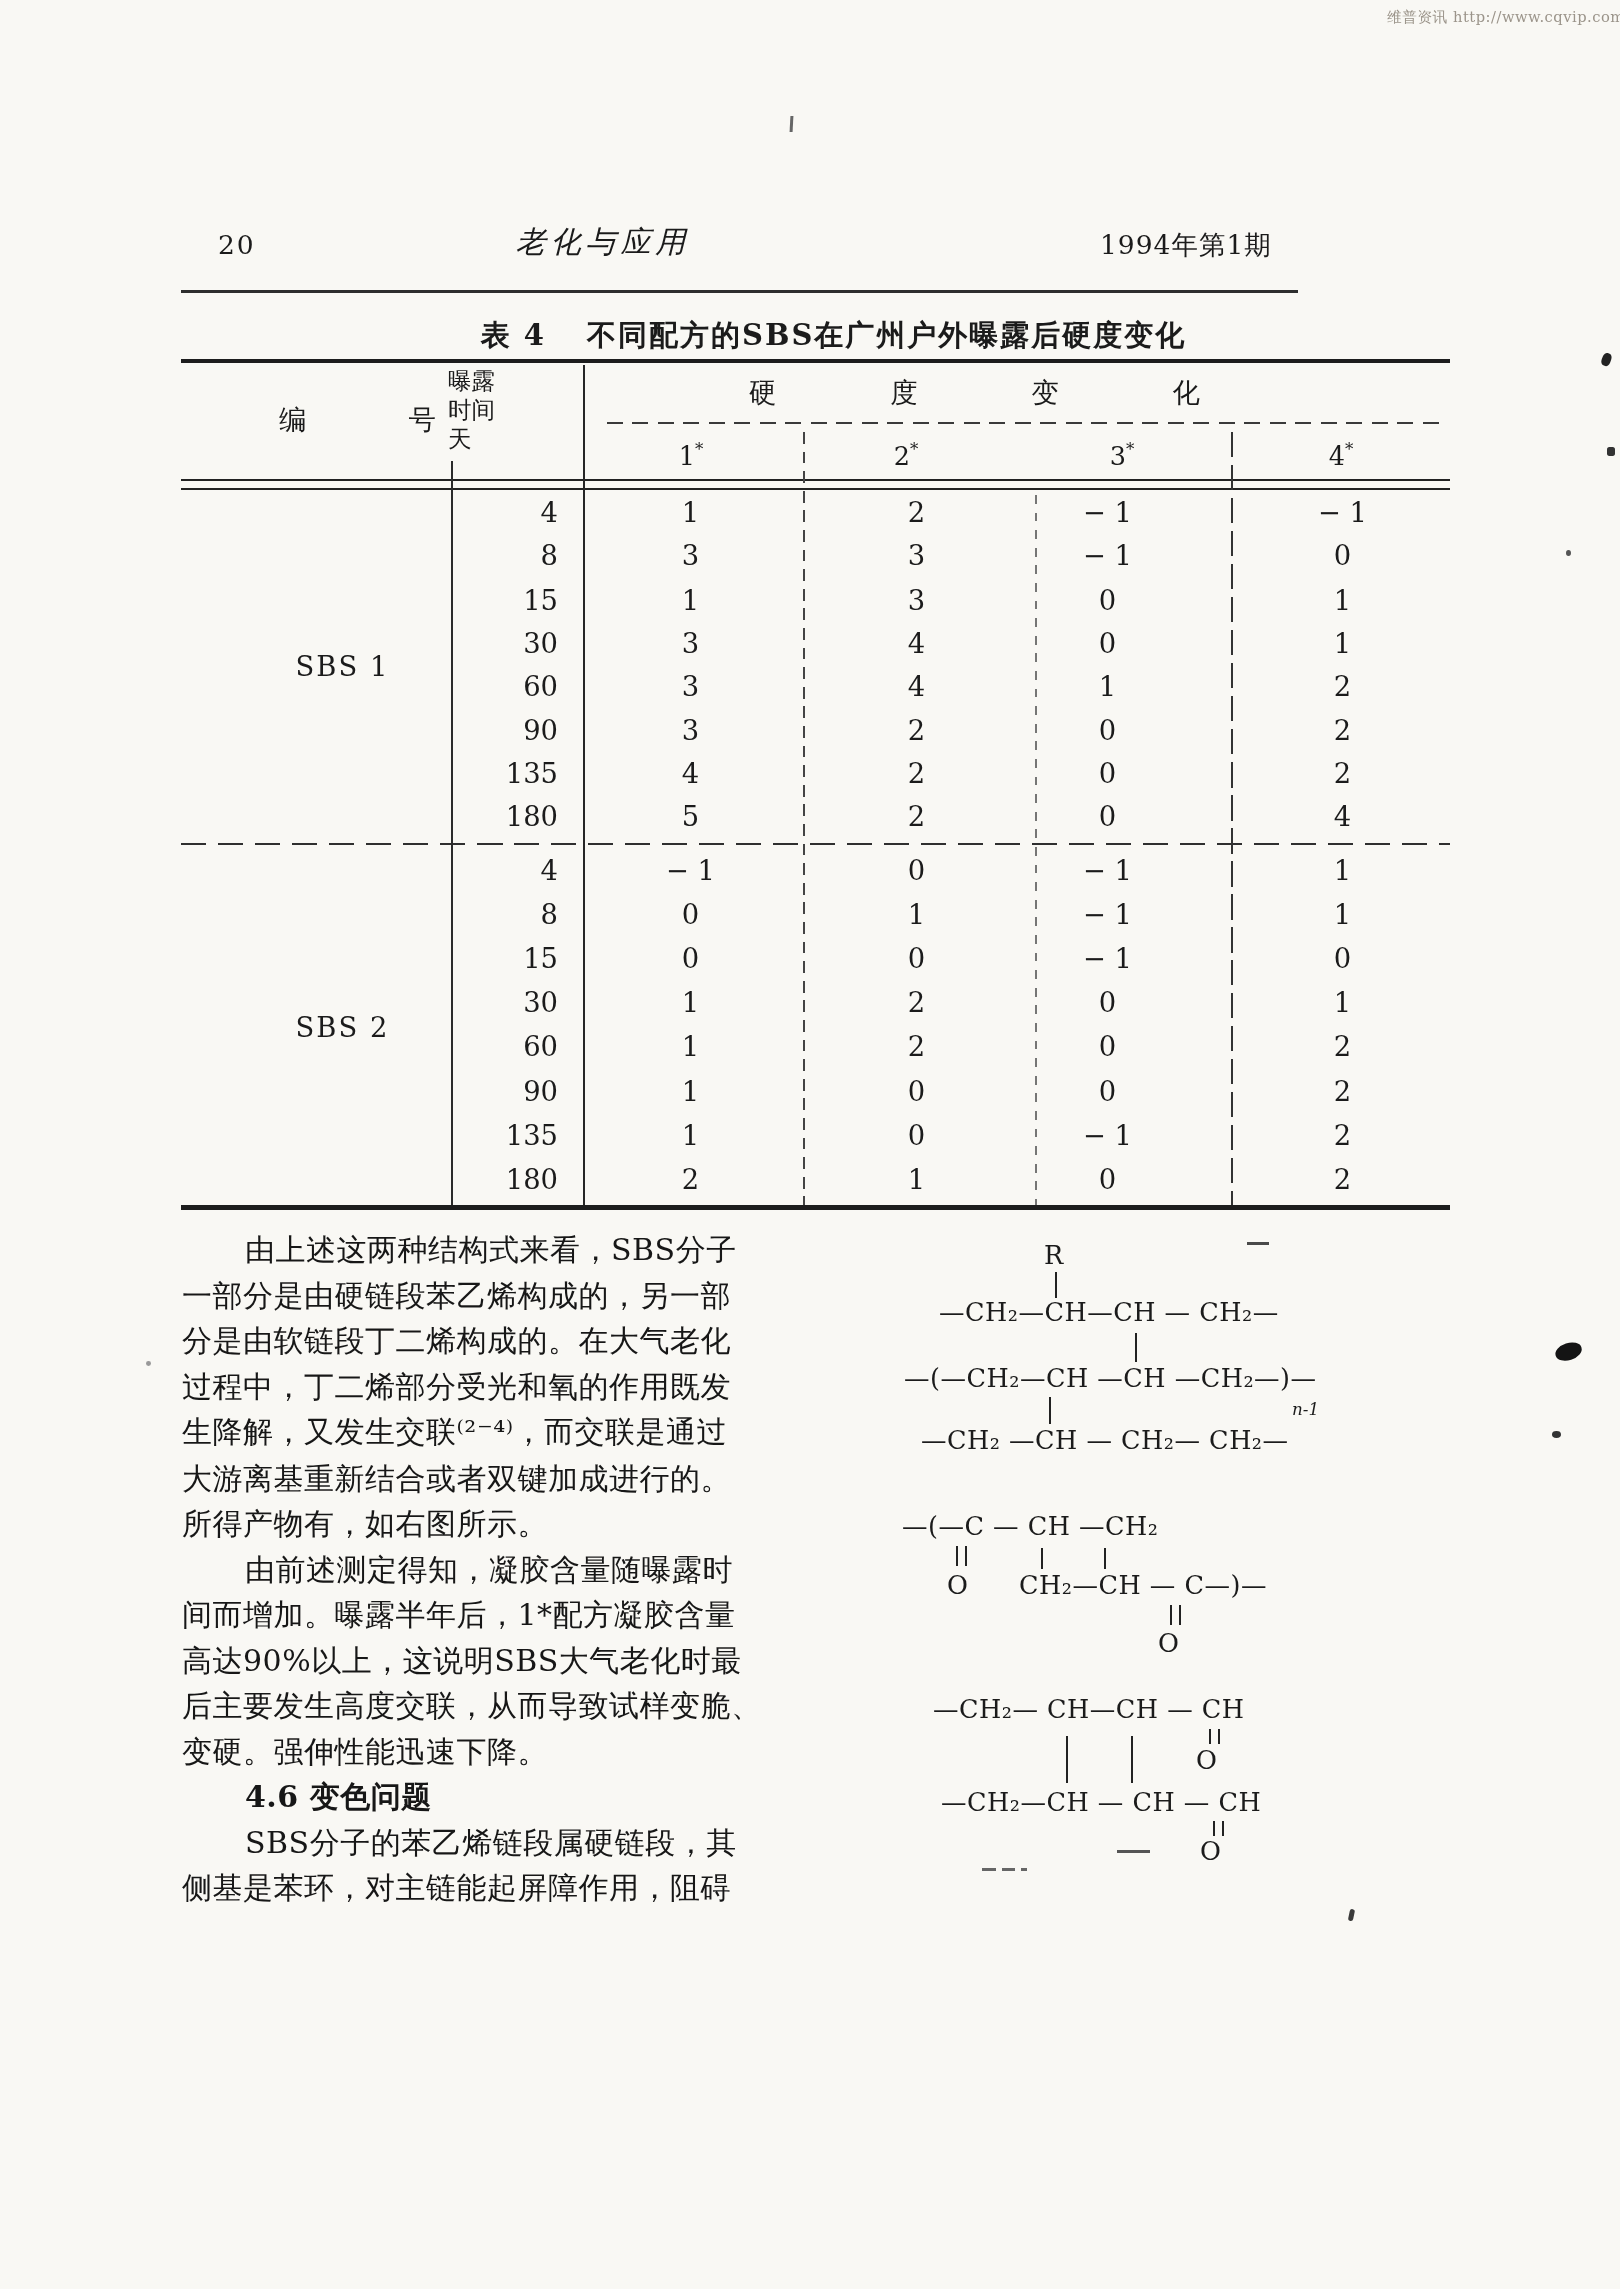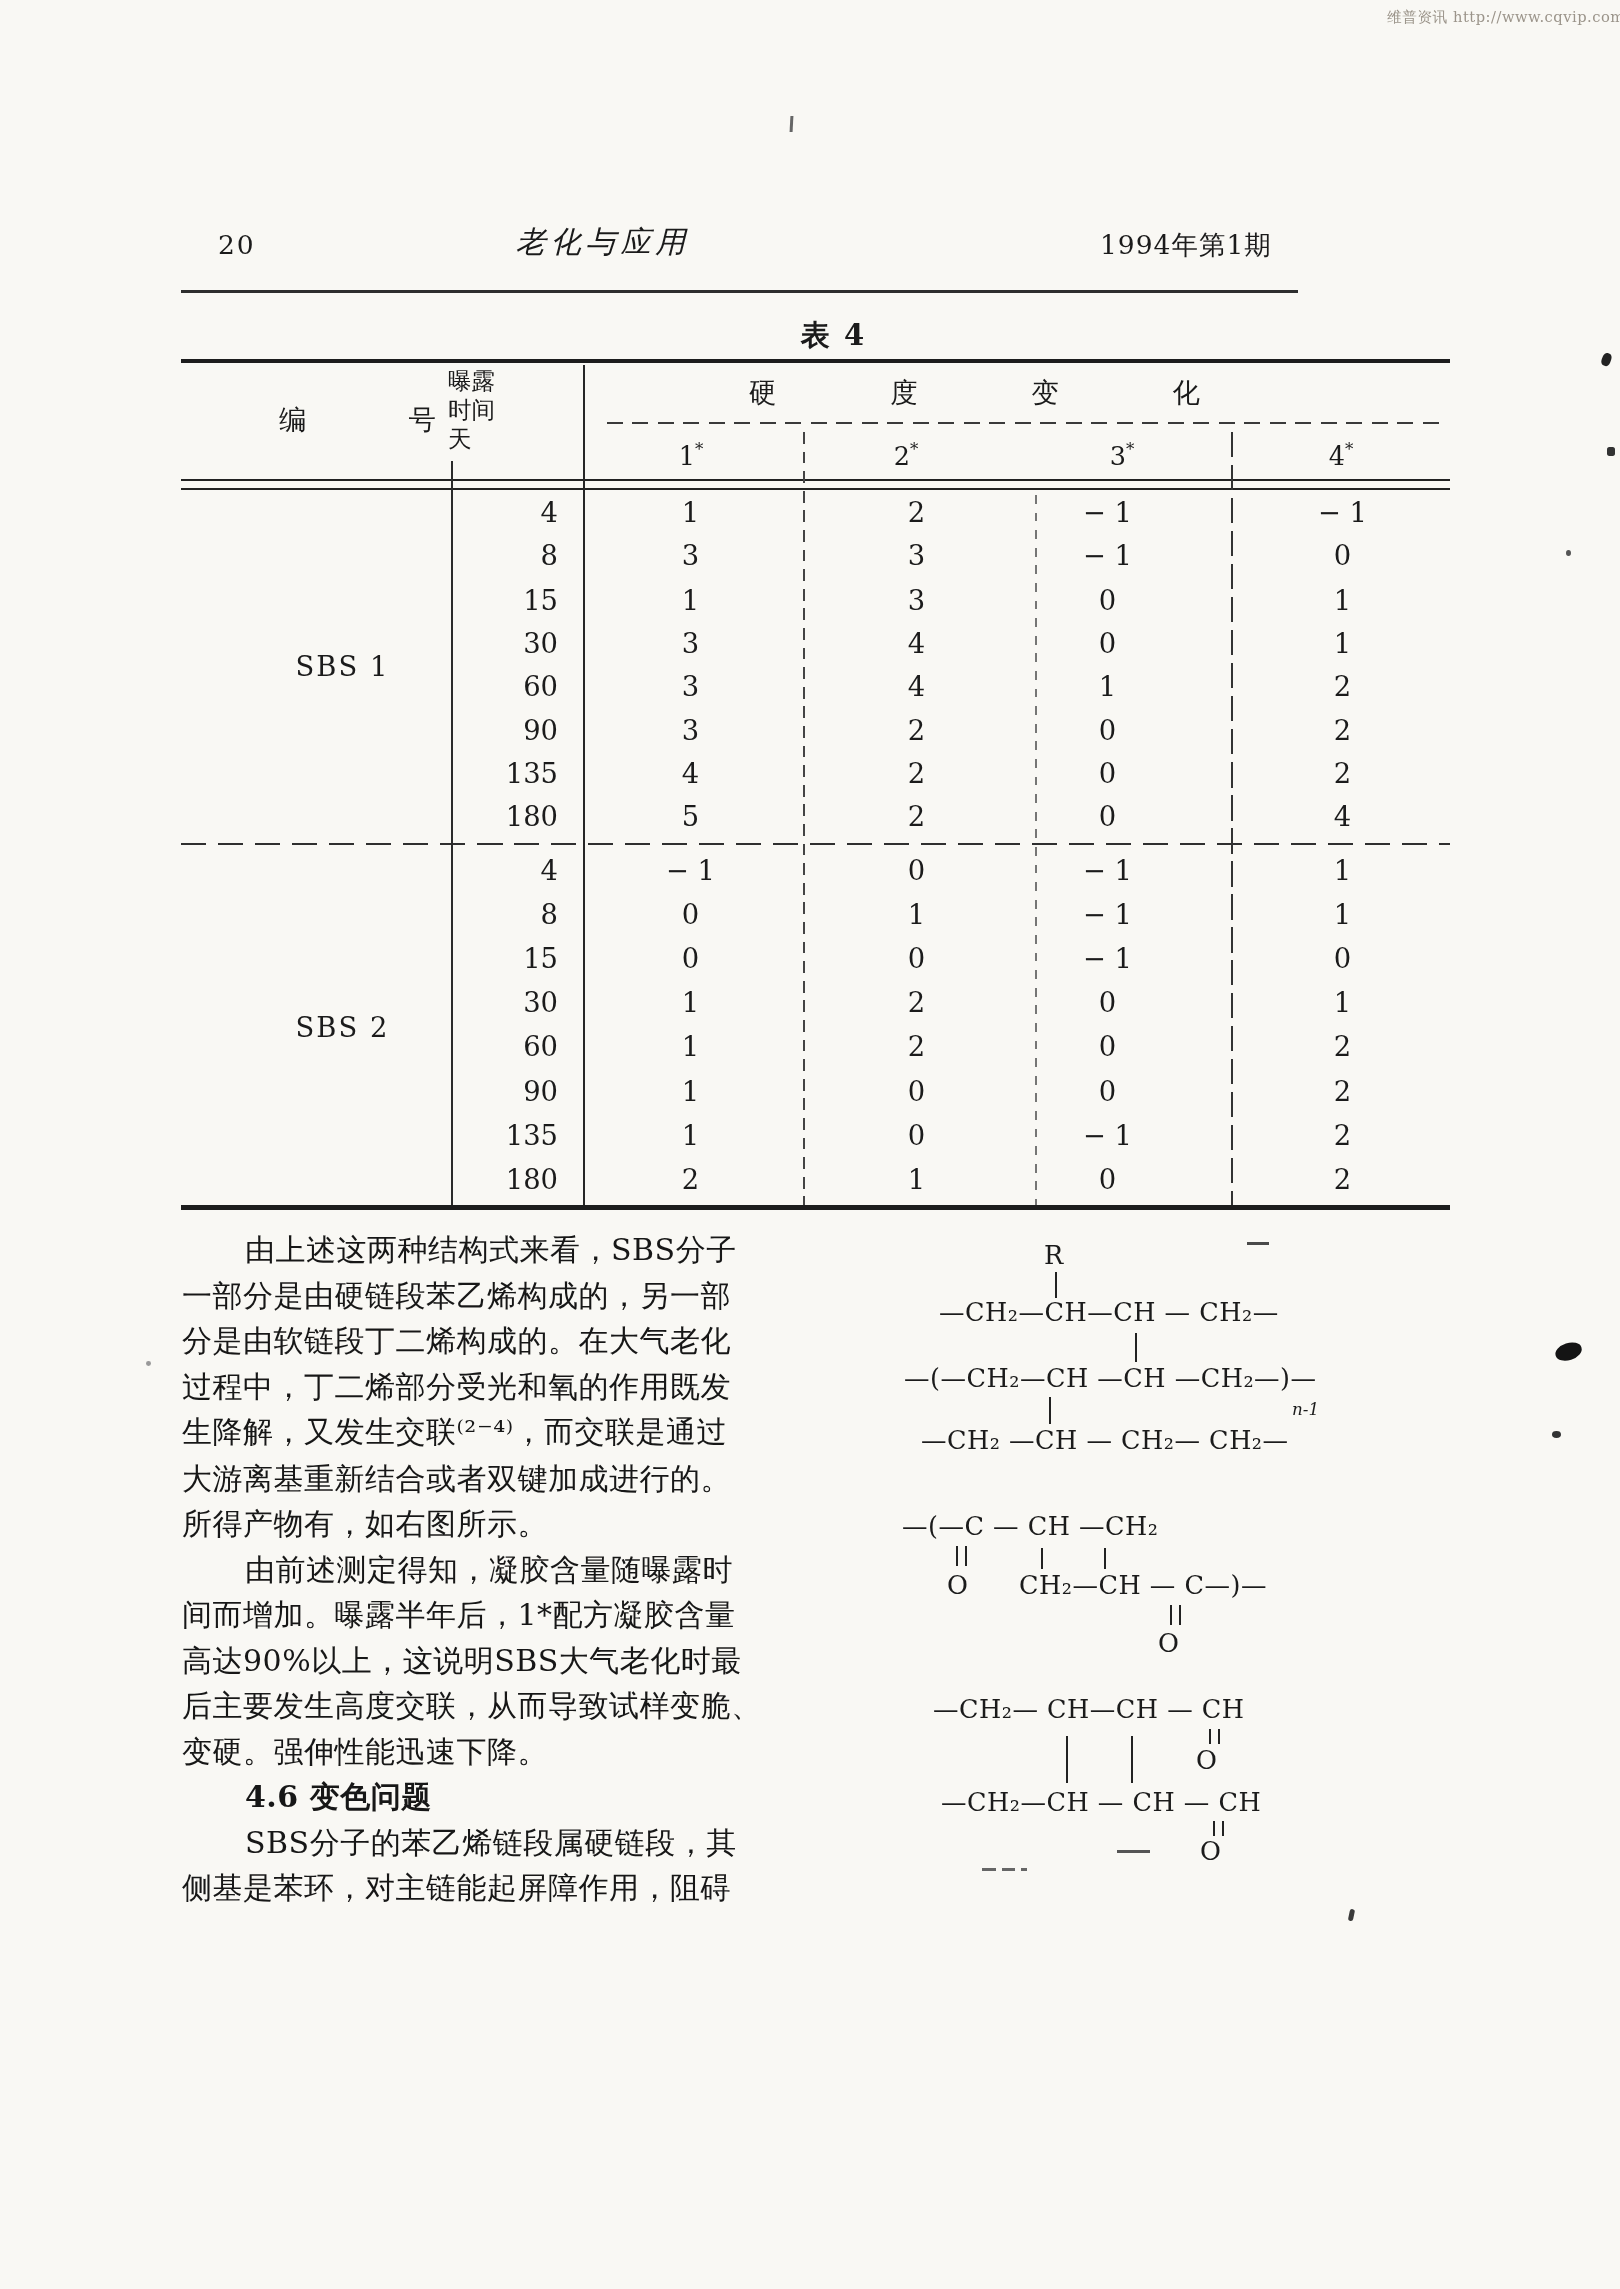"不同配方的SBS在广州户外曝露后硬度变化" span { html: none -> <span>不同配方的SBS在广州户外曝露后硬度变化</span> }
